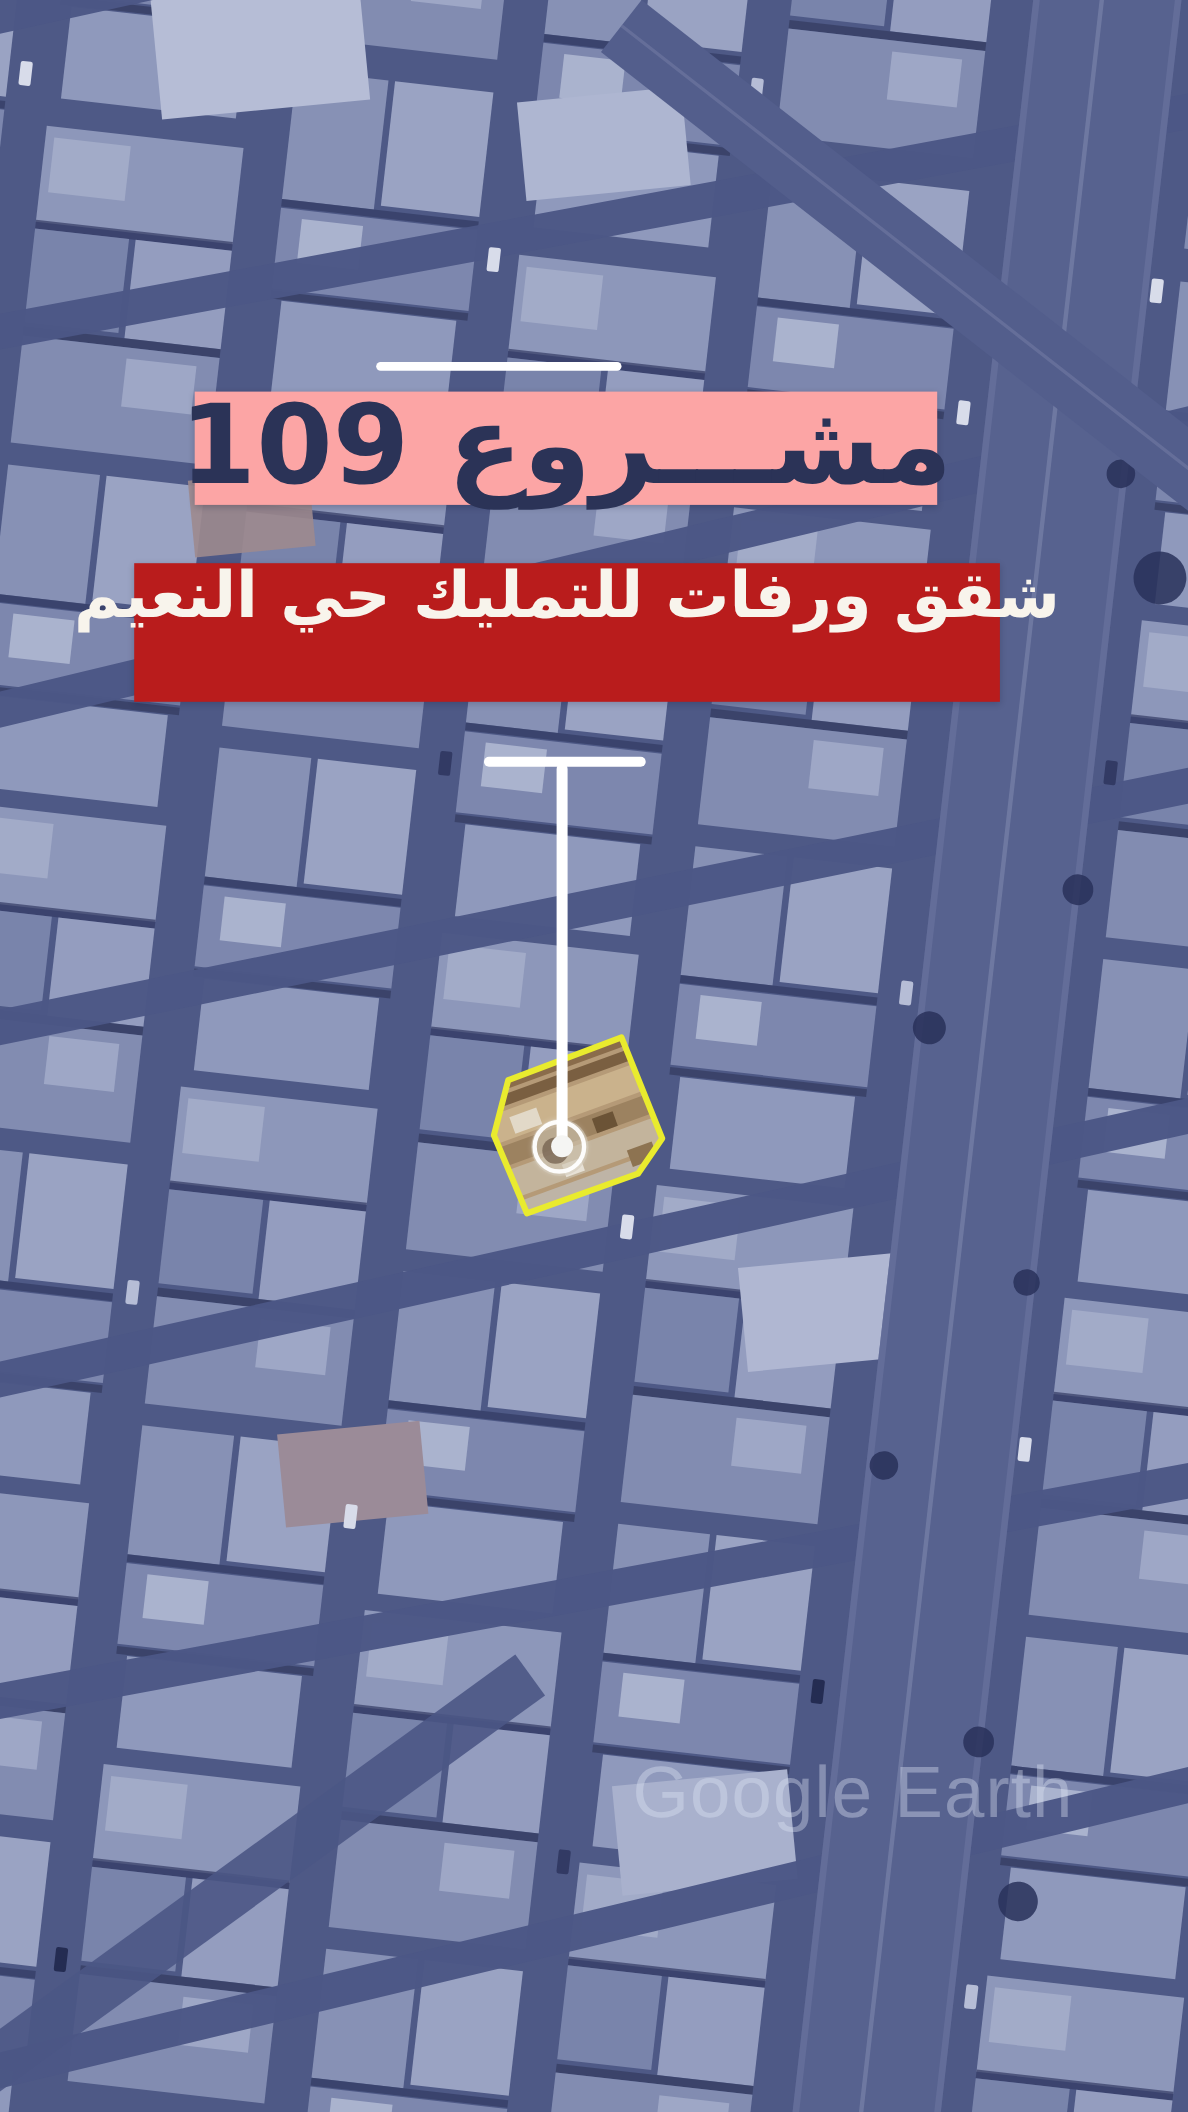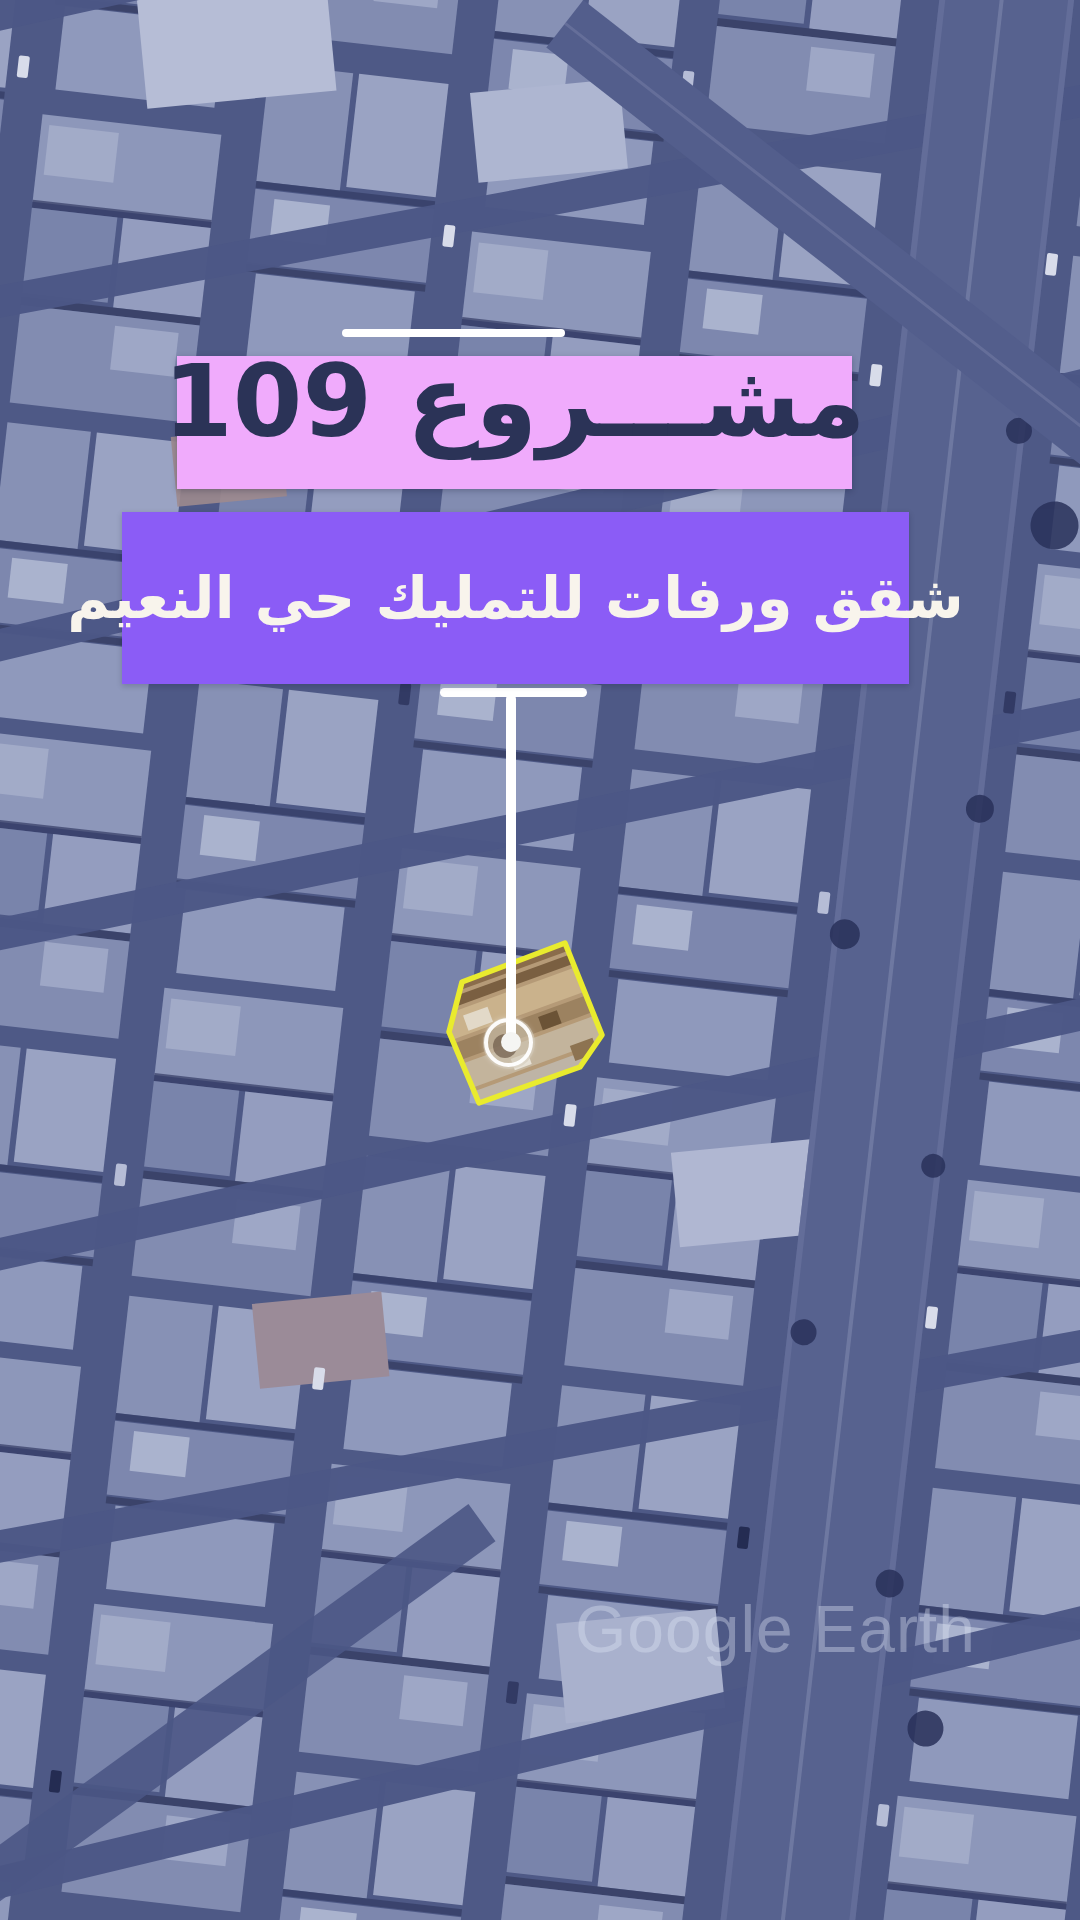"مشـــروع 109" .banner-title { align-items: flex-start -> flex-end; background: #f0abfc -> #fca5a5; height: 133px -> 103px }
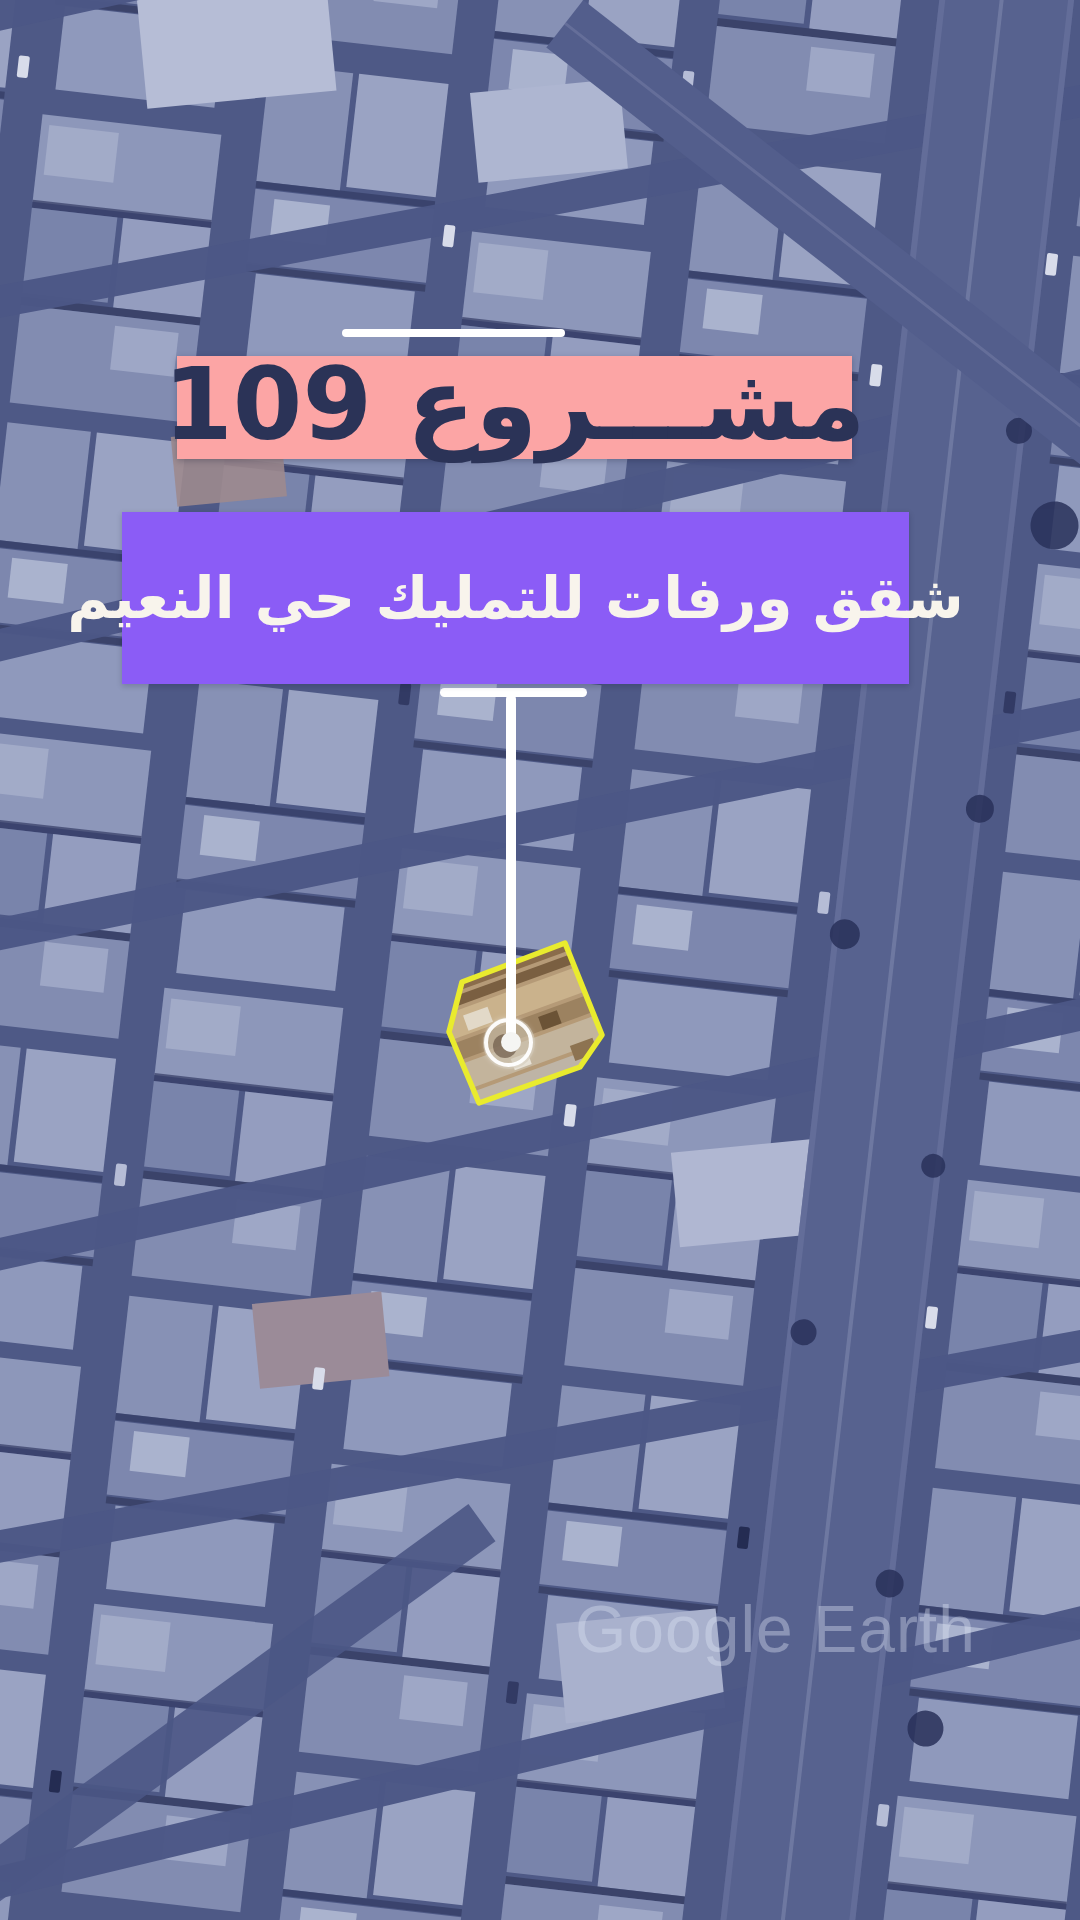"شقق ورفات للتمليك حي النعيم" .banner-sub { align-items: center -> flex-start; background: #8b5cf6 -> #b91c1c; height: 172px -> 126px }
